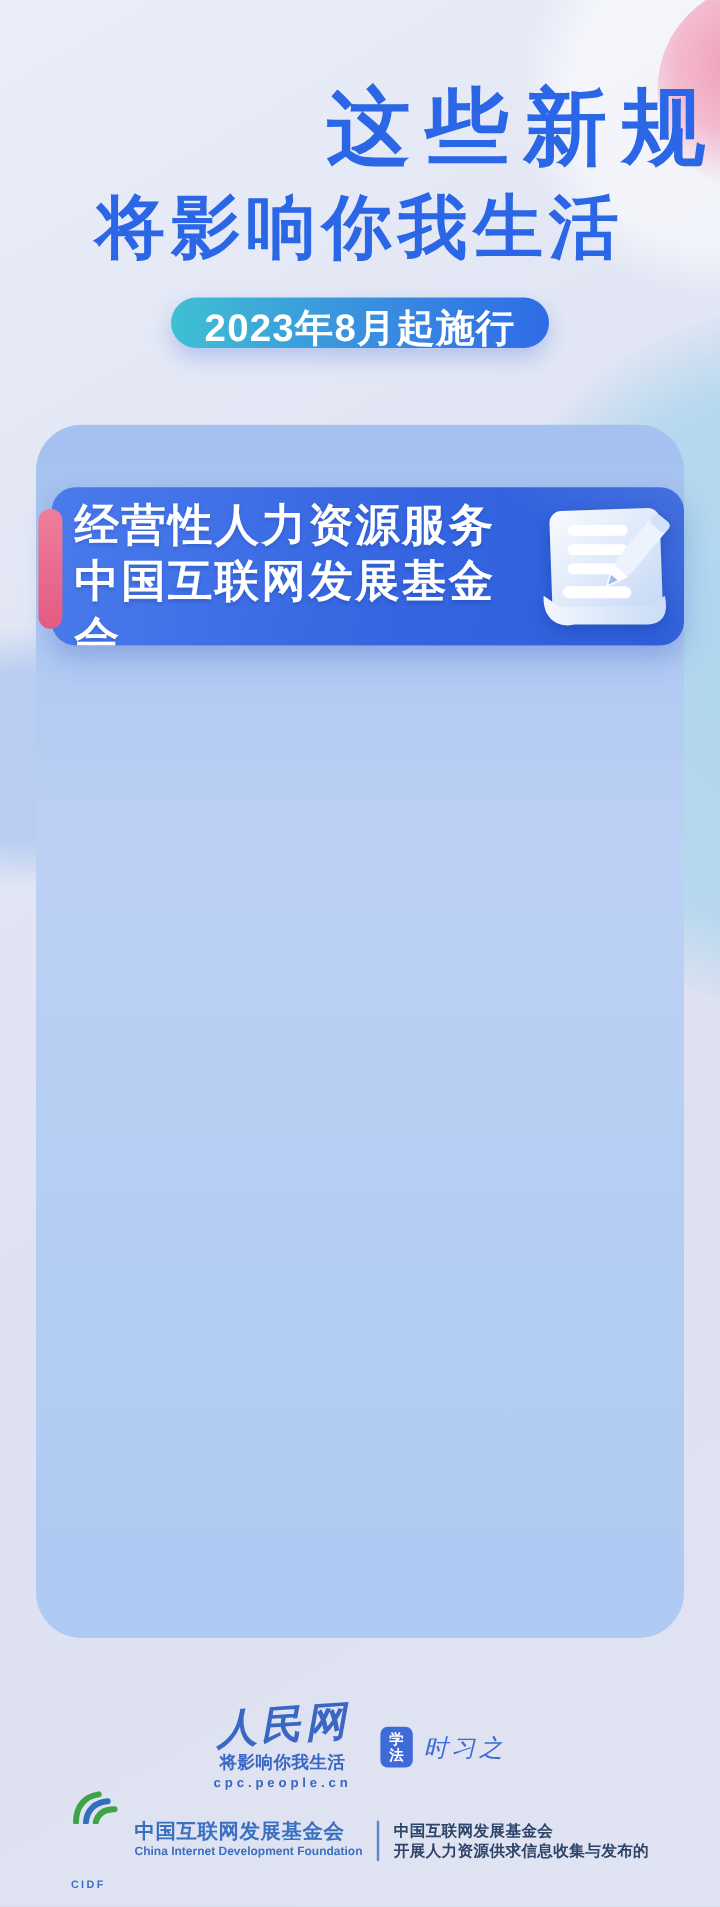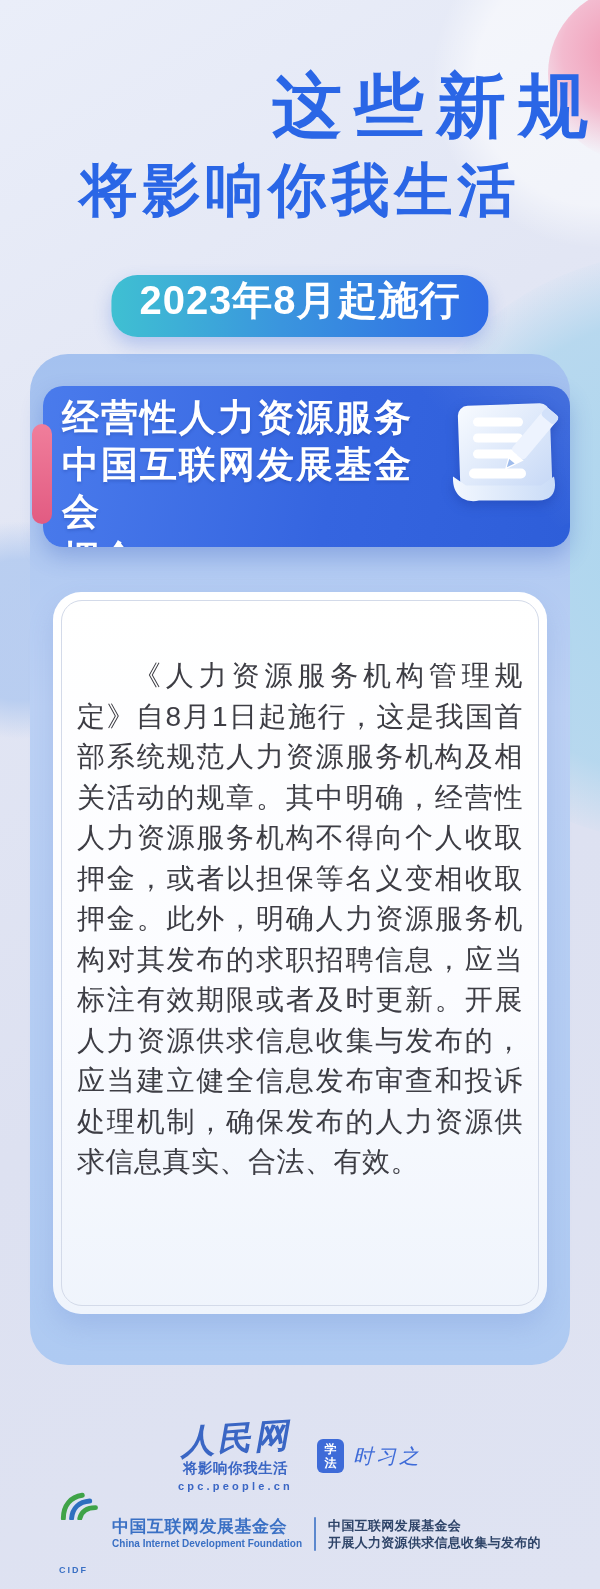"2023年8月起施行" .badge { font-size: 40px -> 32px; height: 62px -> 42px; margin-top: 27px -> none }
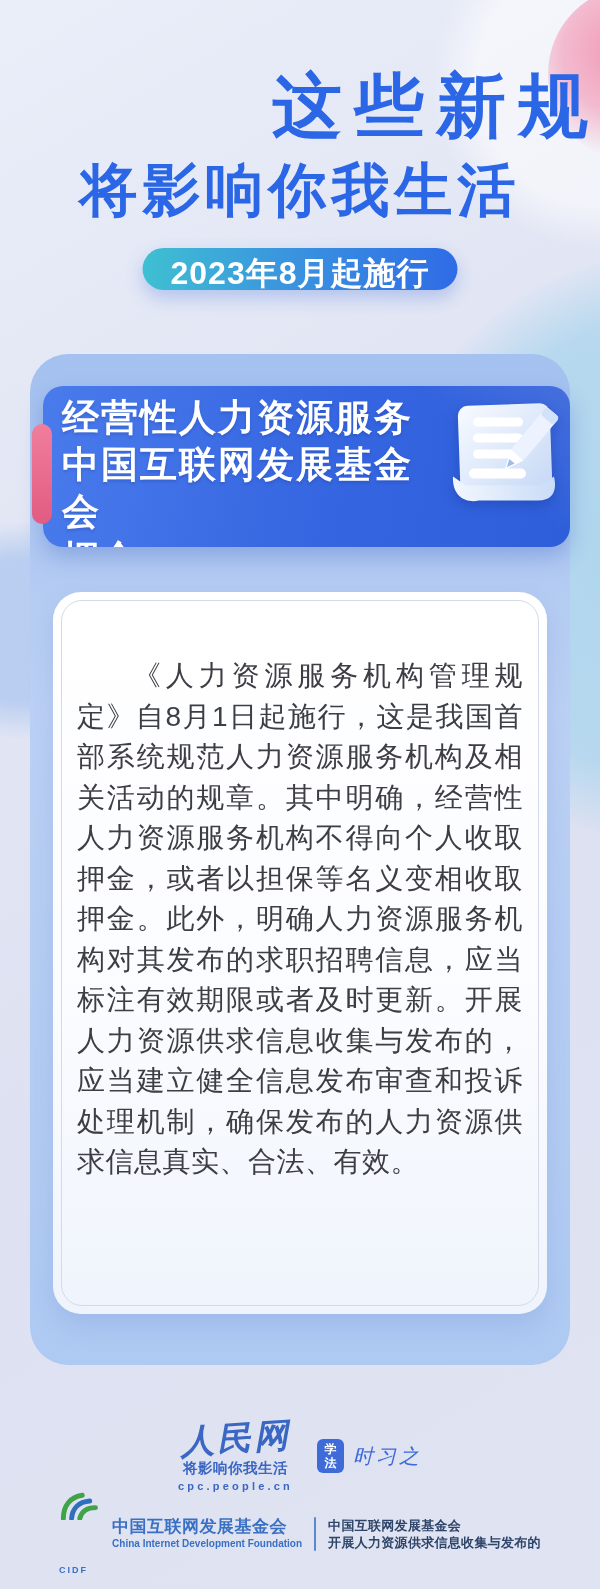"经营性人力资源服务" .header-card { height: 161px -> 132px; top: 386px -> 406px }
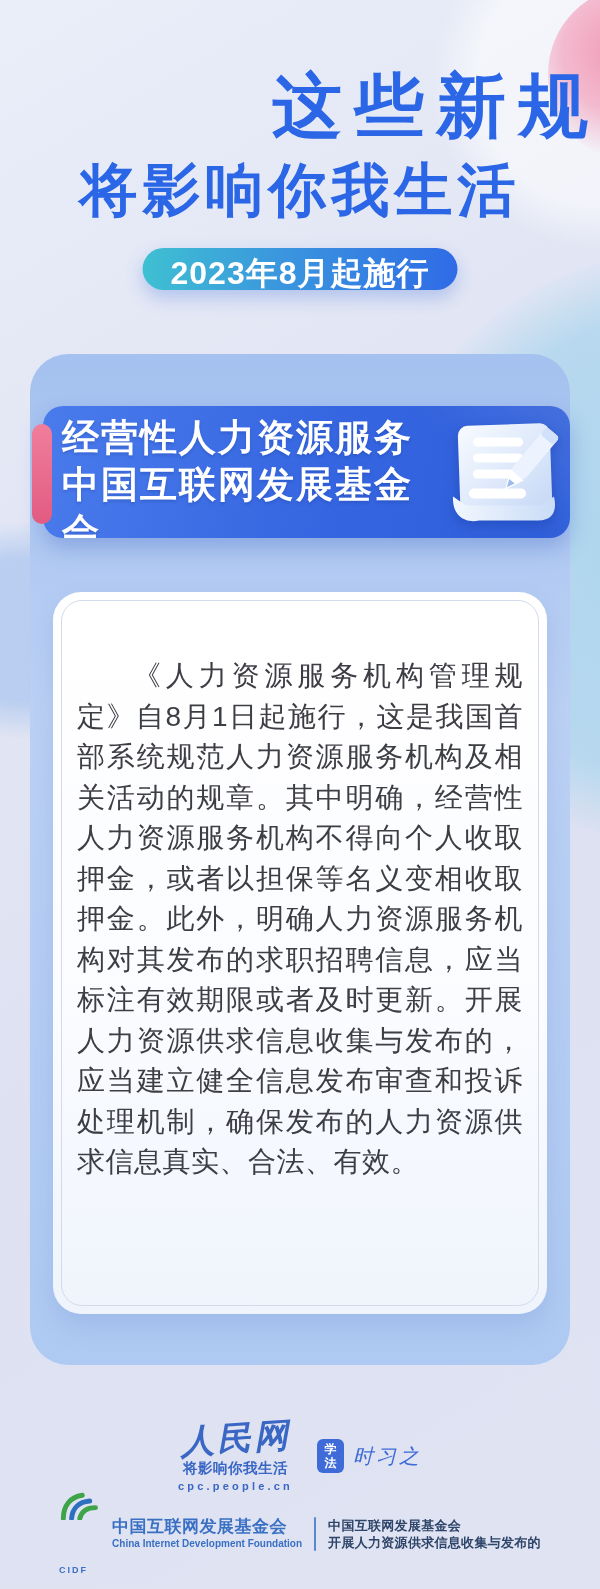"《人力资源服务机构管理规定》自8月1日起施行，这是我国首部系统规范人力资源服务机" div.white-card { html: <div> <div></div> <div>《人力资源服务机构管理规定》自8月1日起施行，这是我国首部系统规范人力资源服务机构及相关活动的规章。其中明确，经营性人力资源服务机构不得向个人收取押金，或者以担保等名义变相收取押金。此外，明确人力资源服务机构对其发布的求职招聘信息，应当标注有效期限或者及时更新。开展人力资源供求信息收集与发布的，应当建立健全信息发布审查和投诉处理机制，确保发布的人力资源供求信息真实、合法、有效。</div> </div> -> none }
